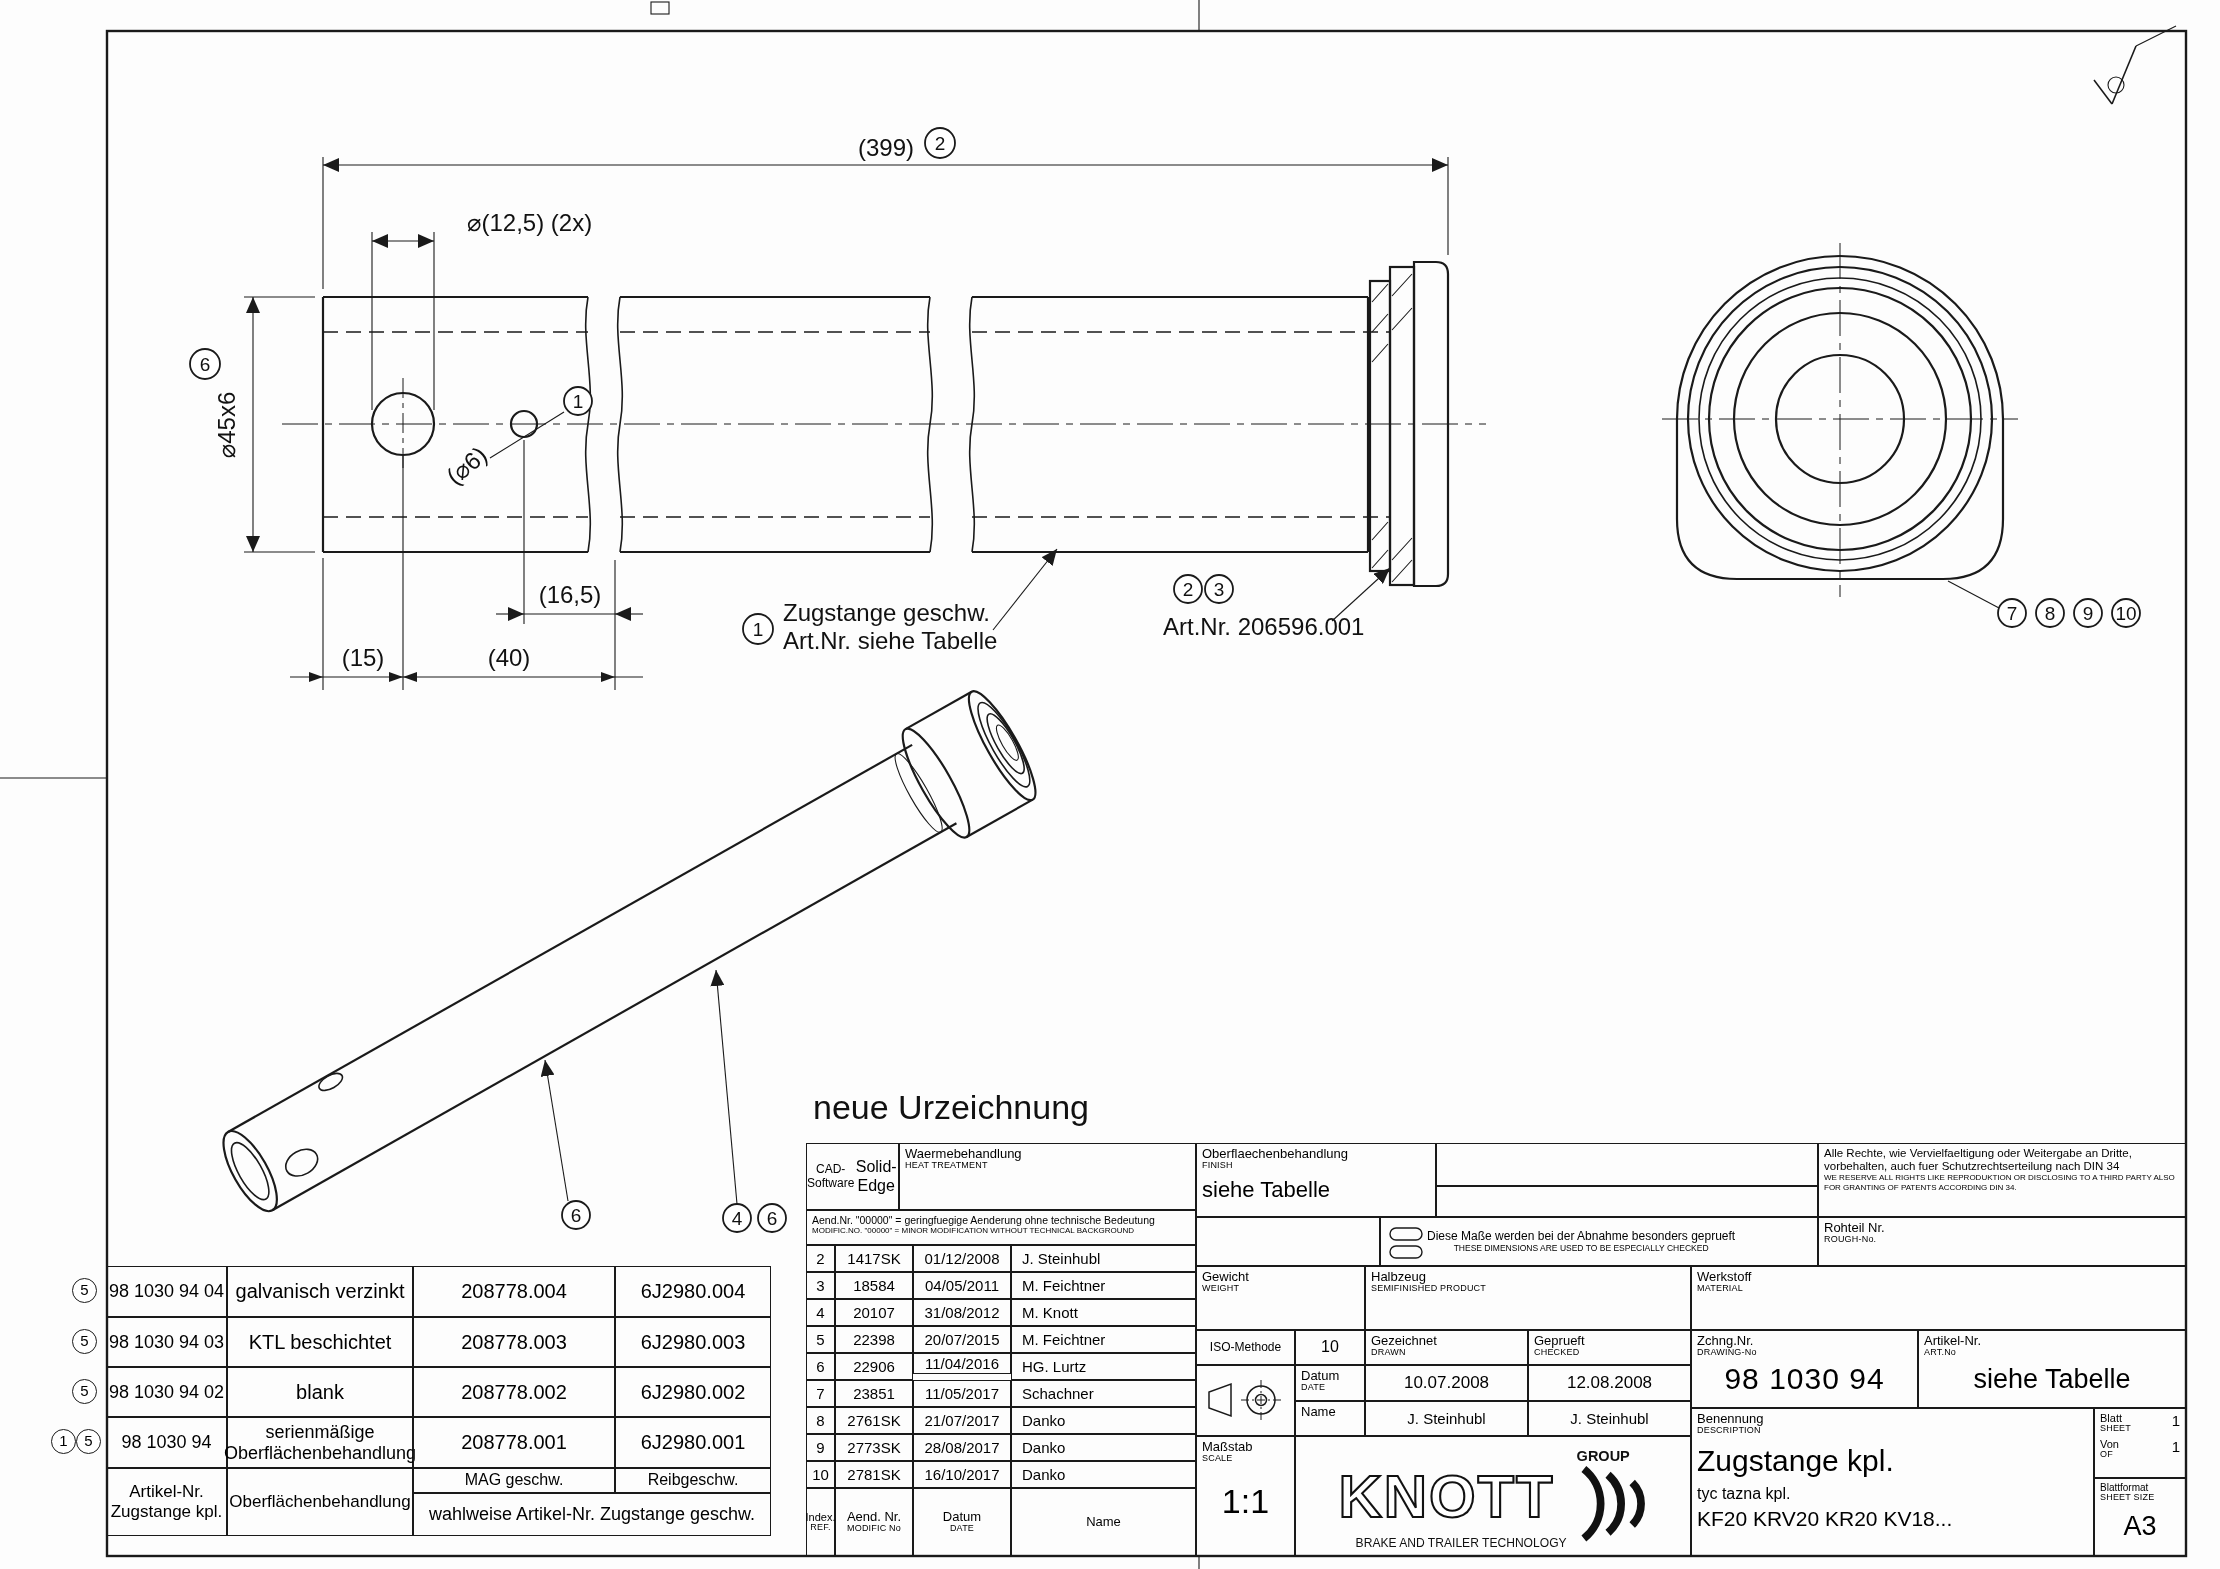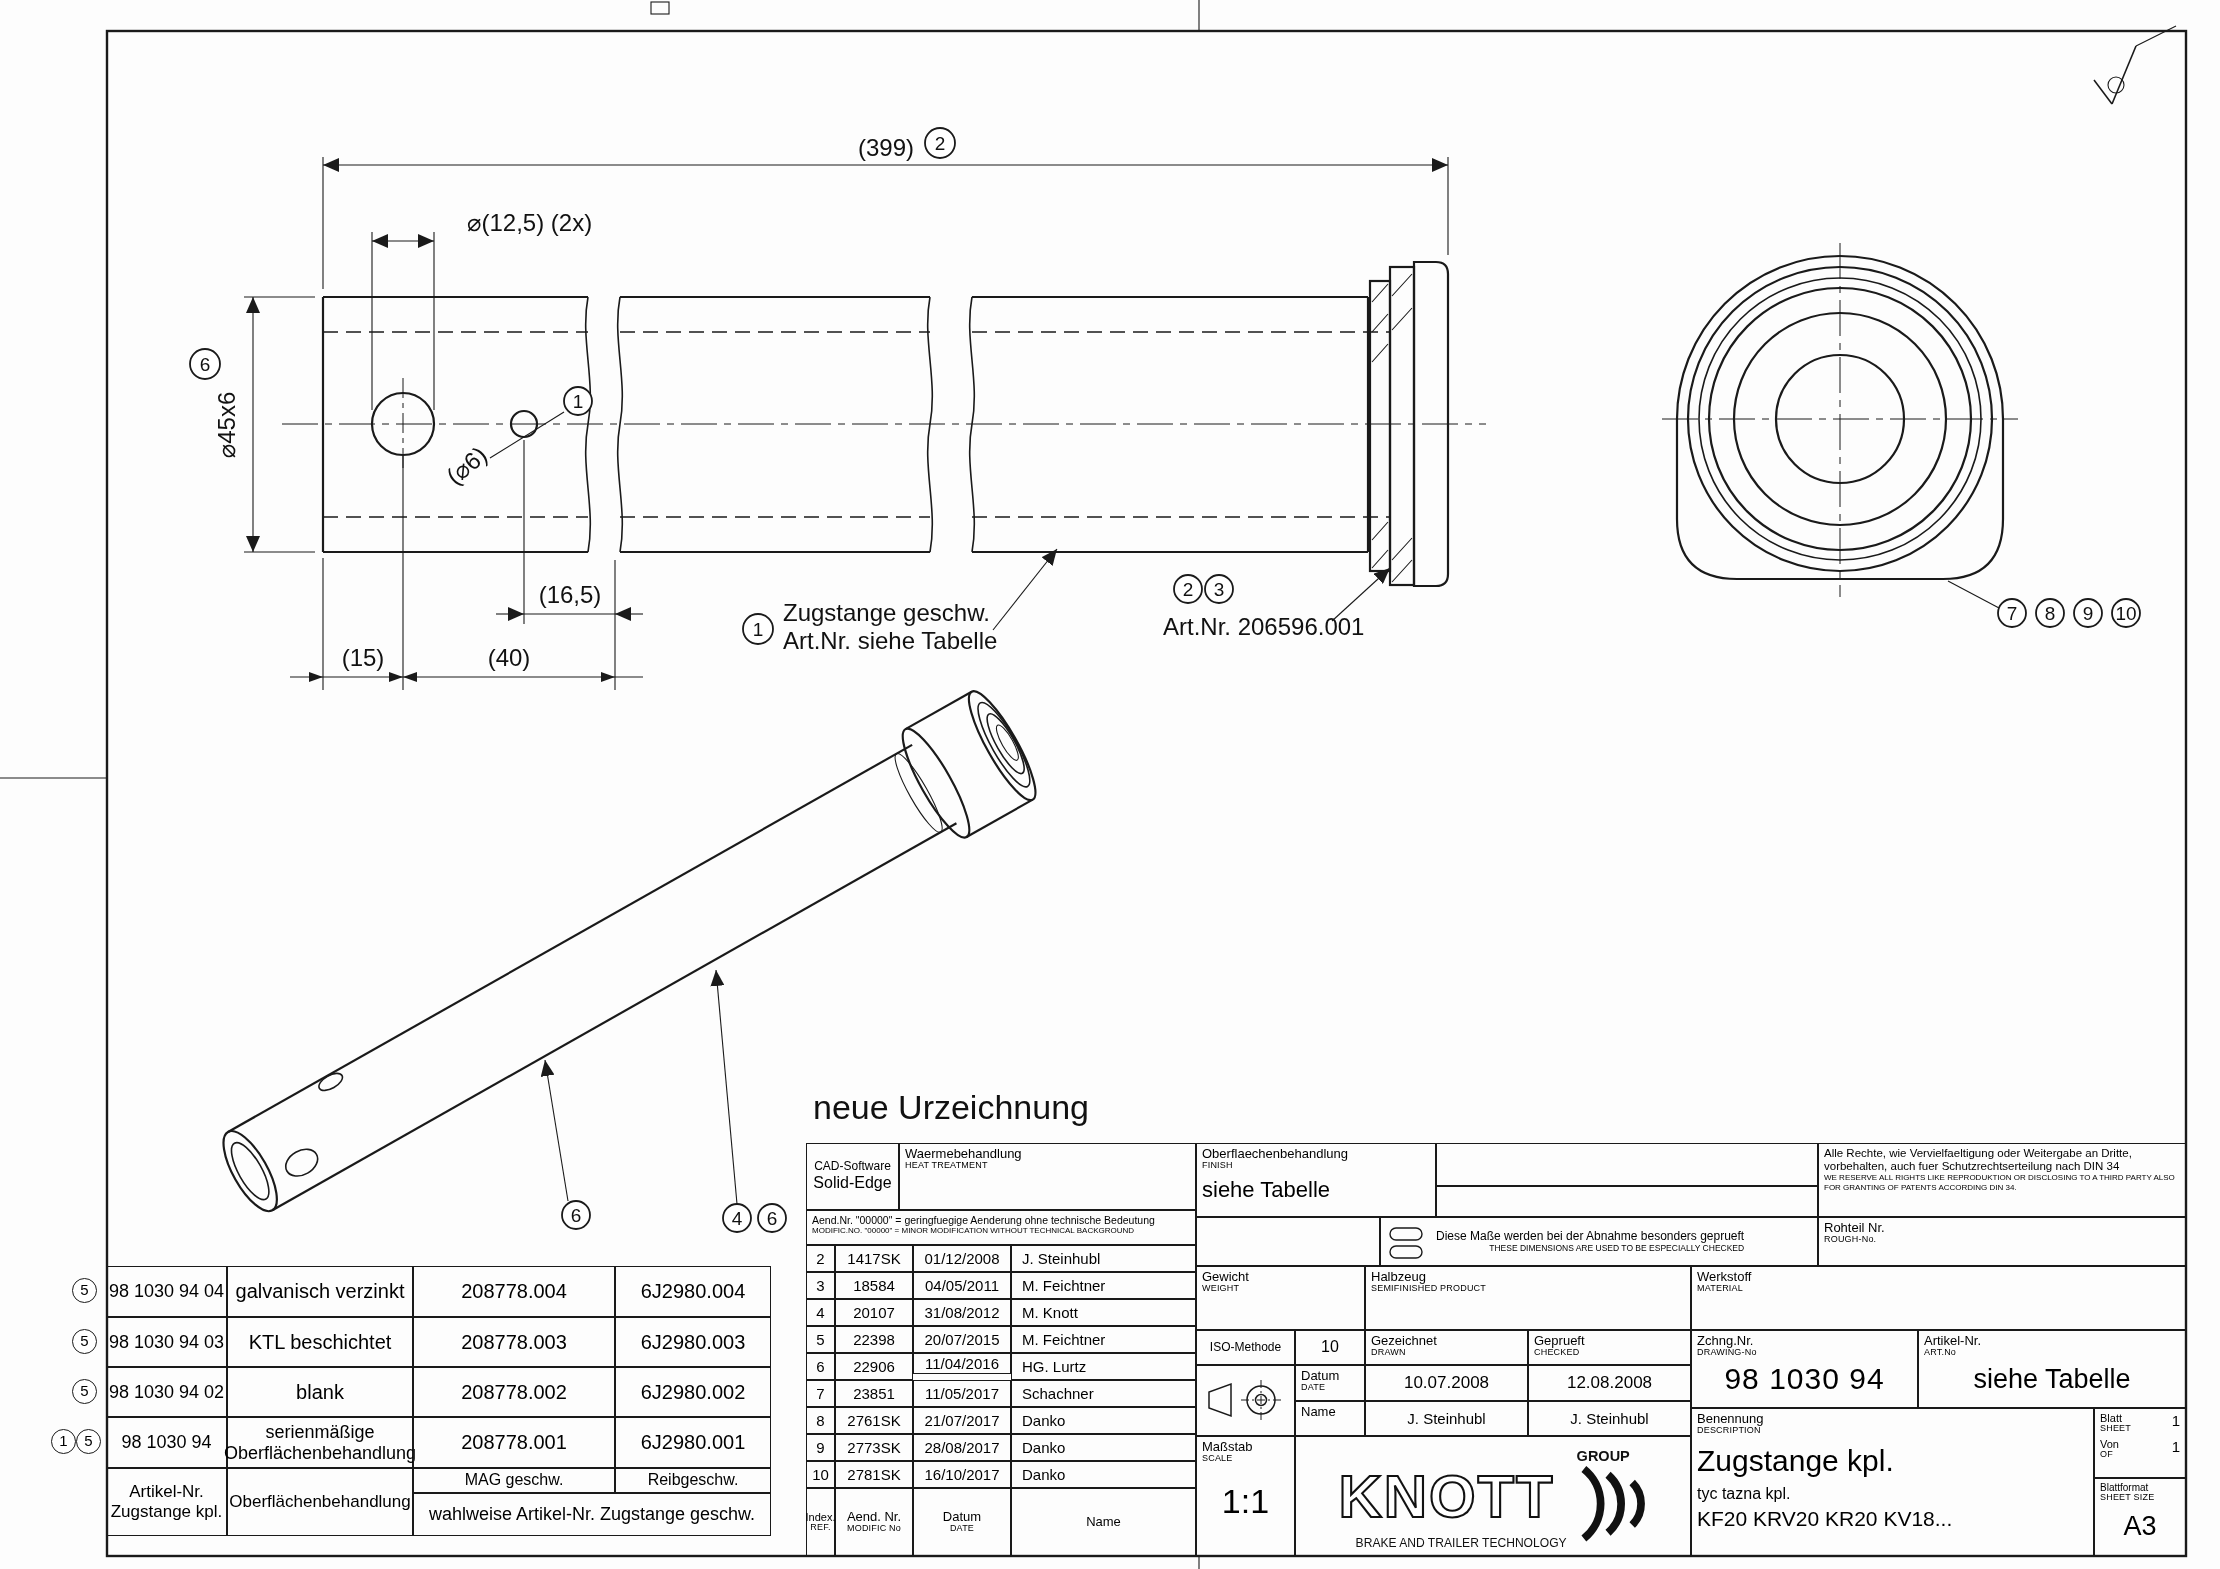"CAD-Software" div.cell { flex-direction: column -> row }
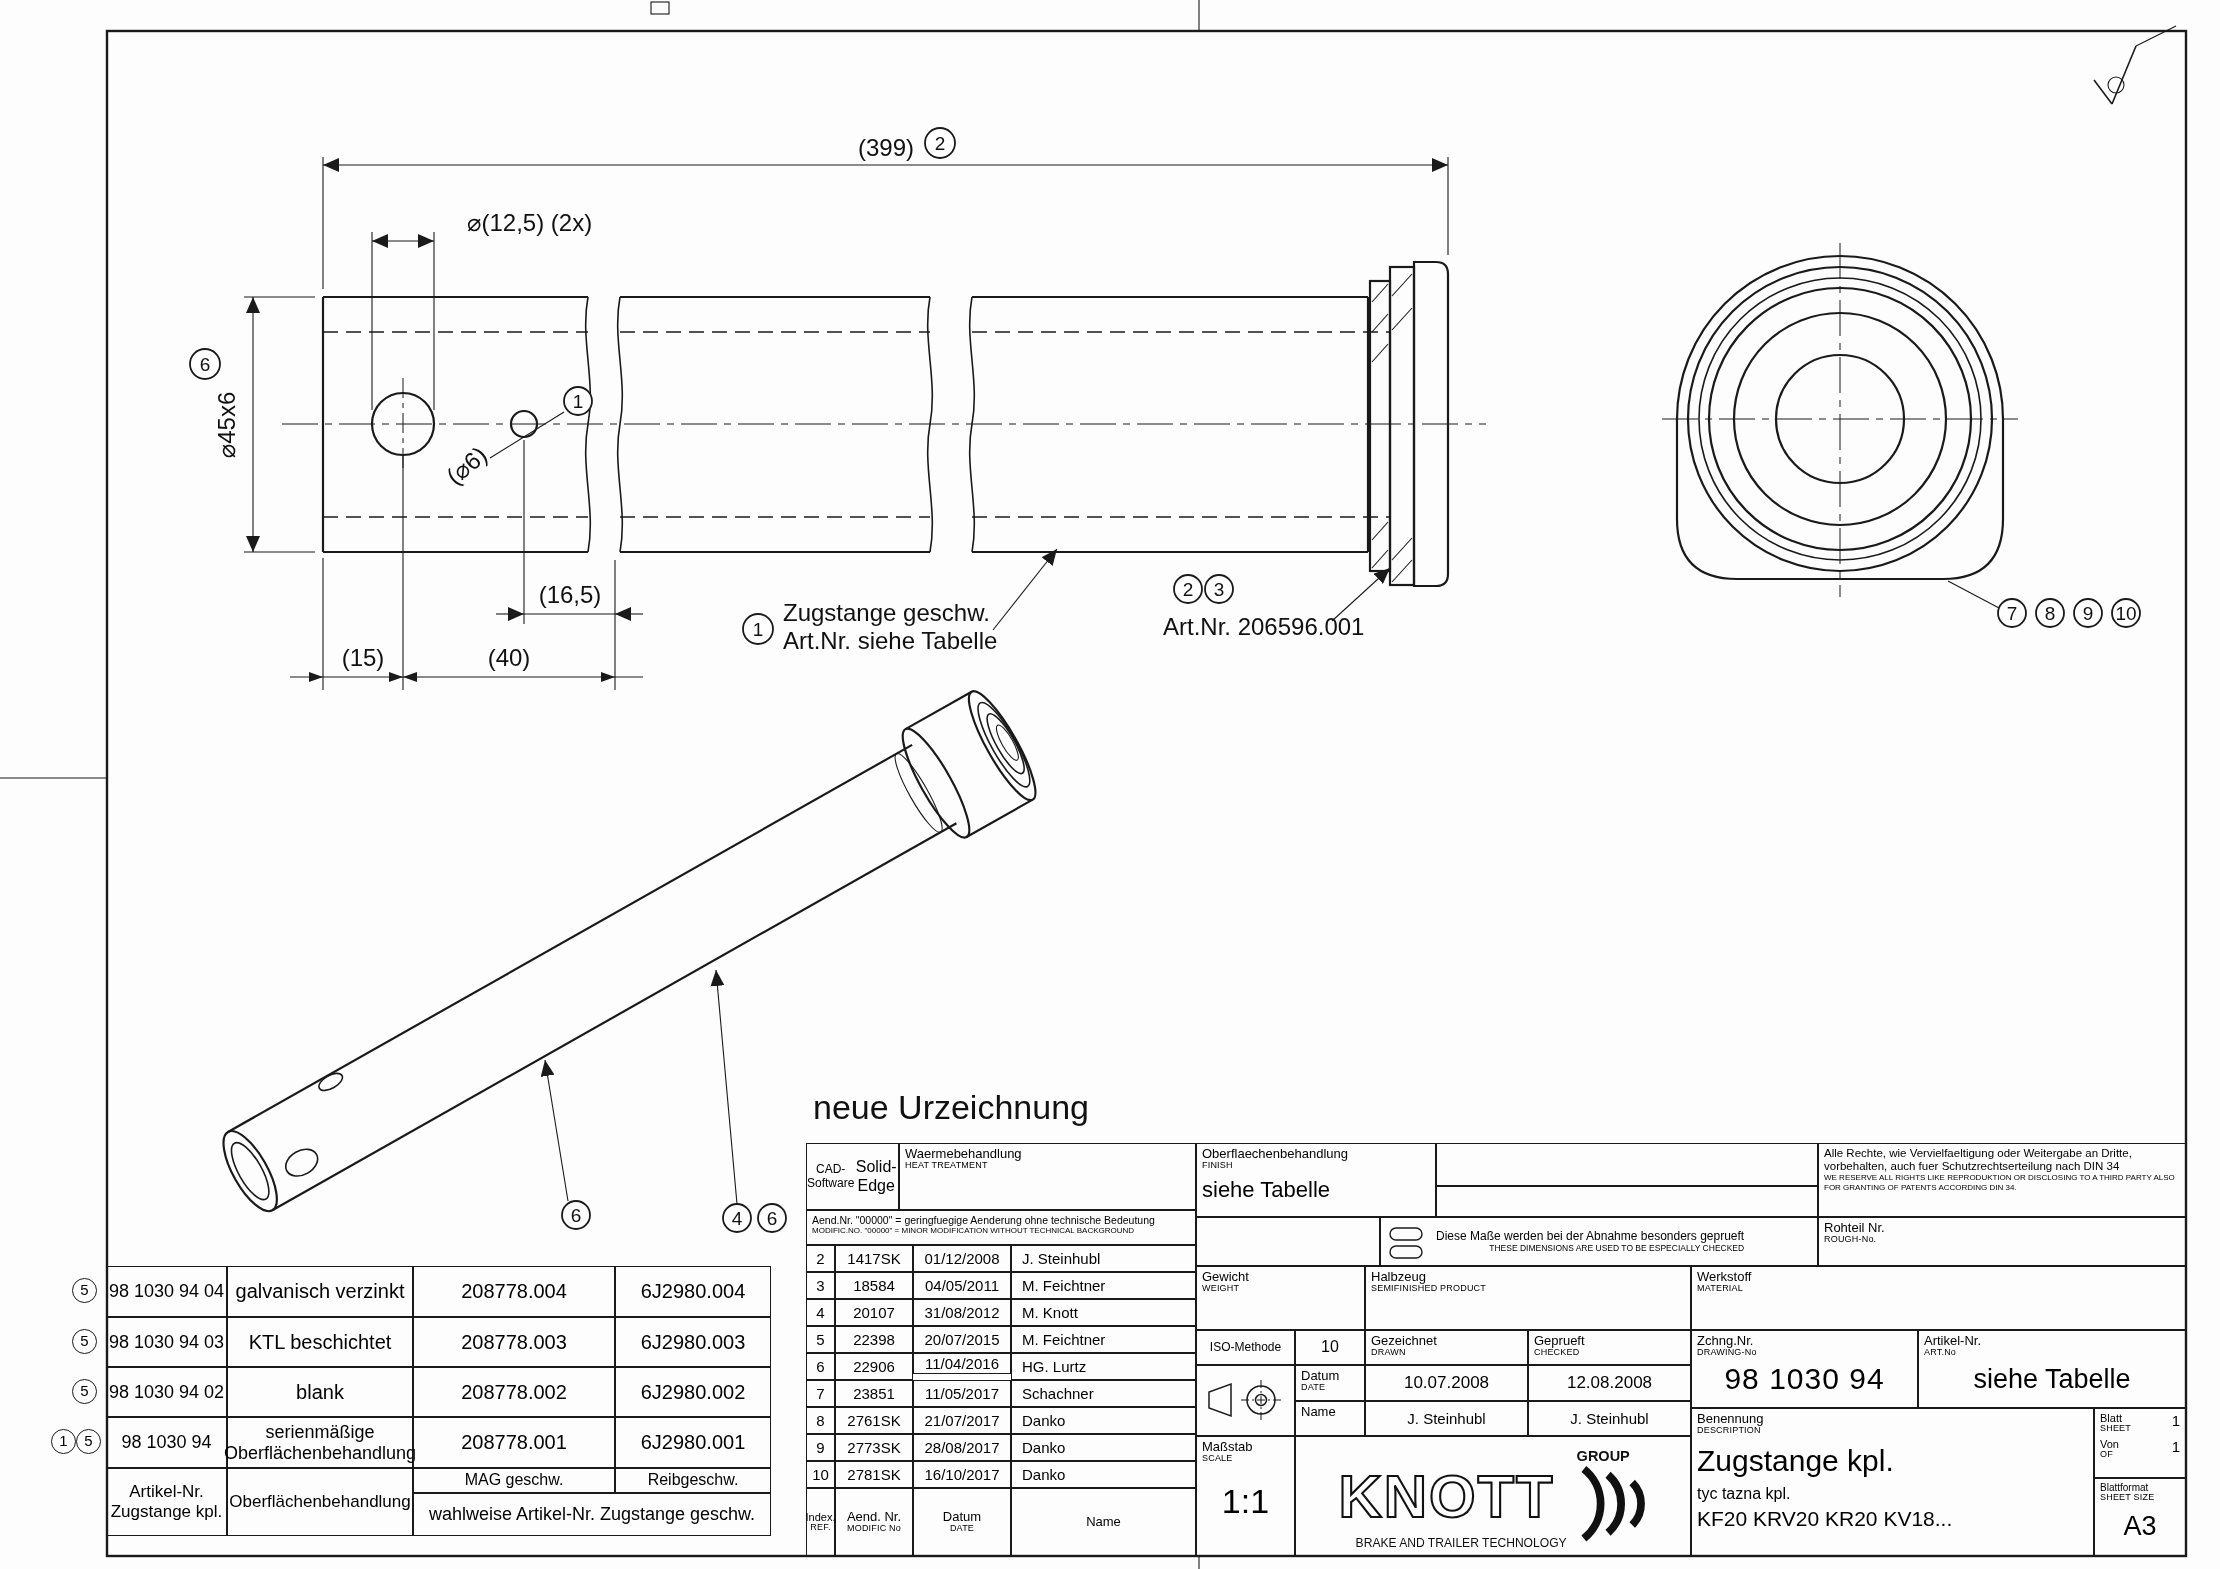"Diese Maße werden bei der" span { margin-left: 9px -> 0; text-align: right -> center }
